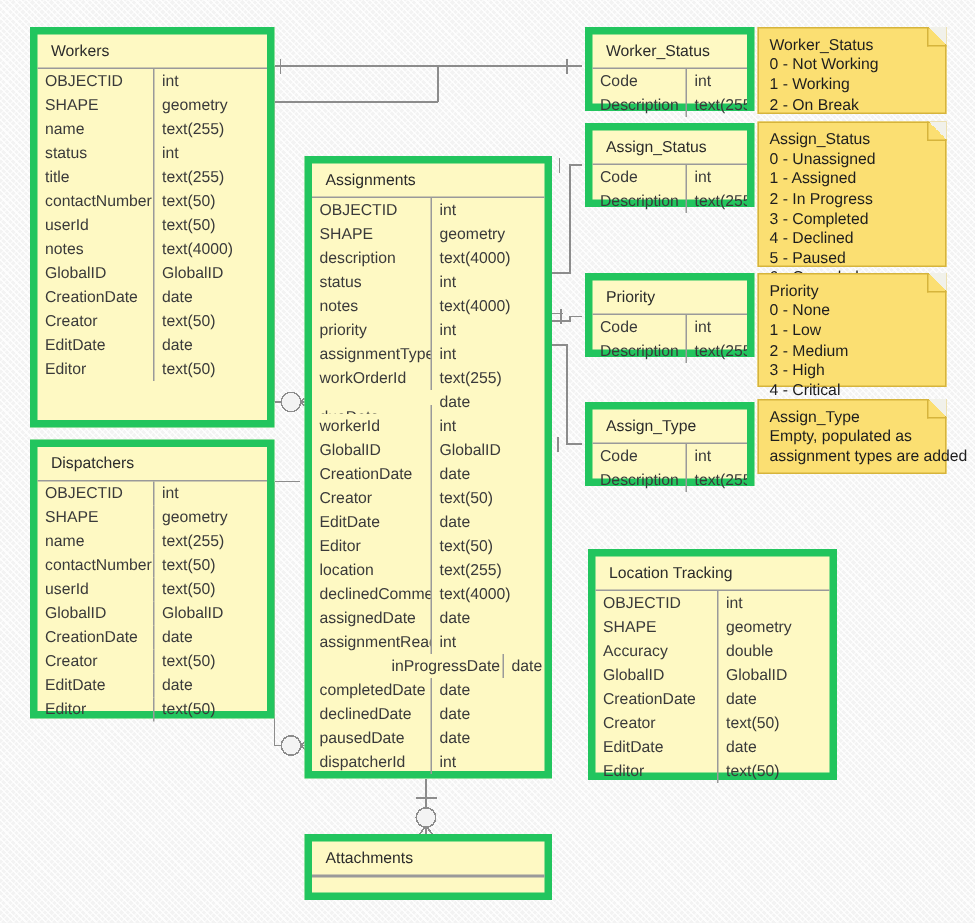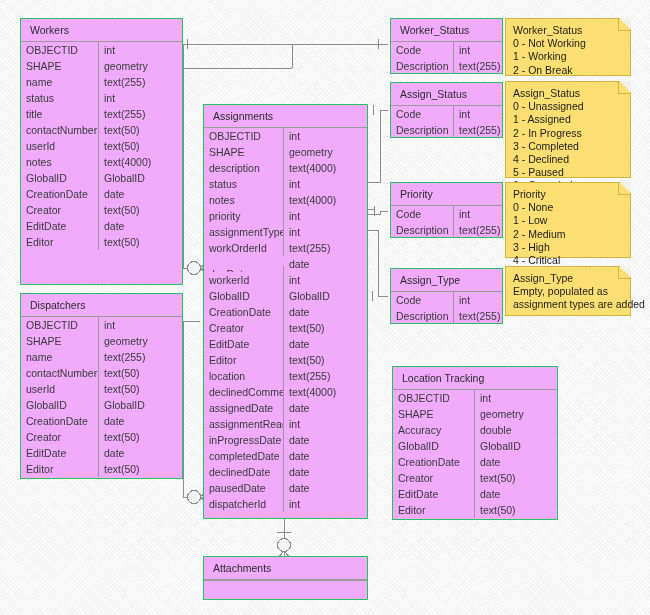"Workers" .entity { background: #f0abfc -> #fef9c3; border: 1px solid #22c55e -> 5px solid #22c55e }
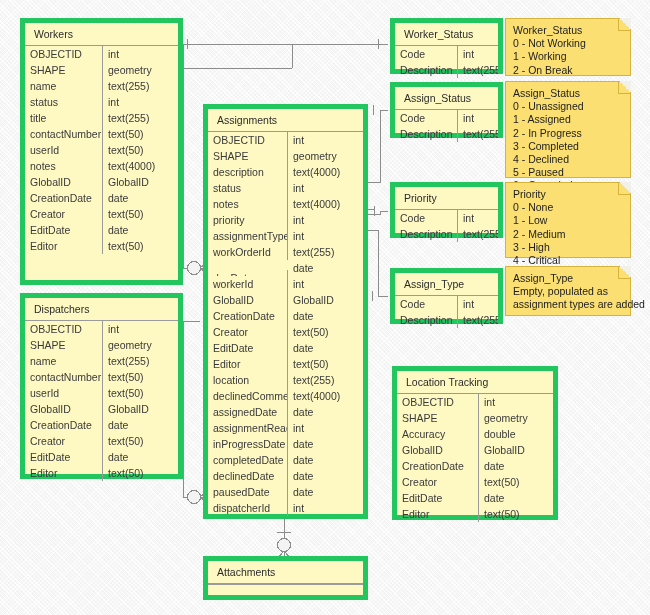"inProgressDate" div.fname { margin-left: none -> 48px }
